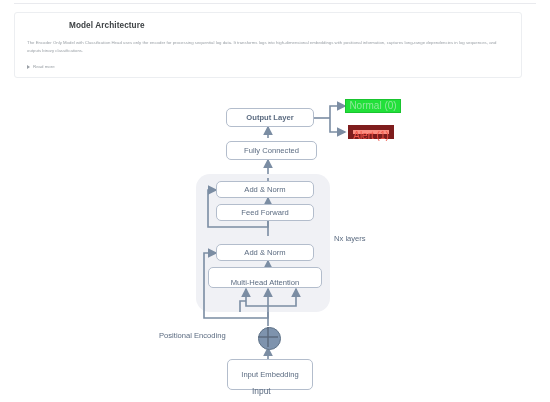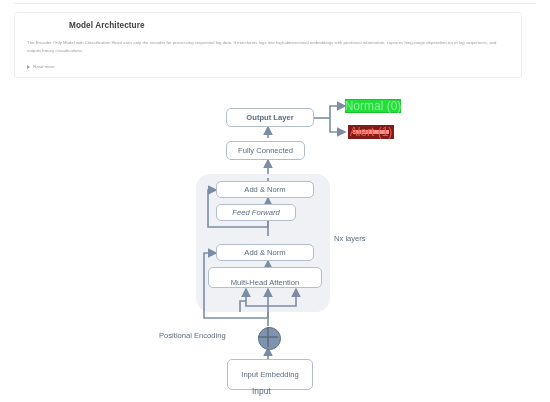"Normal (0)" .tagbox { align-items: center -> flex-start; font-size: 12px -> 10px }
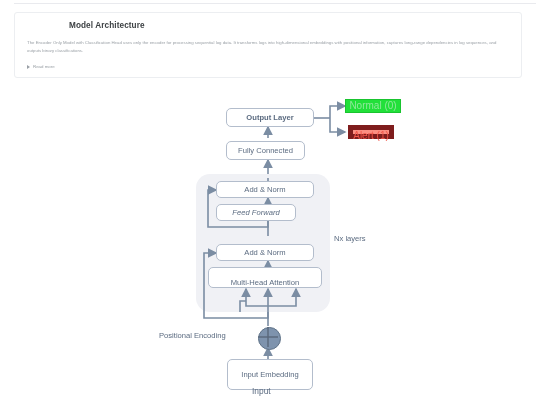"Fully Connected" div.nodebox { width: 79px -> 91px }
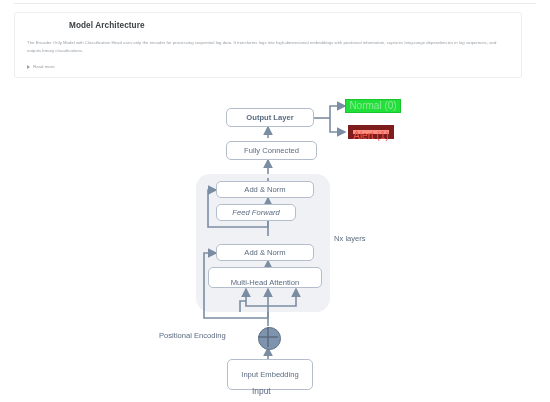"Feed Forward" div.nodebox { font-style: italic -> none; width: 80px -> 98px }
